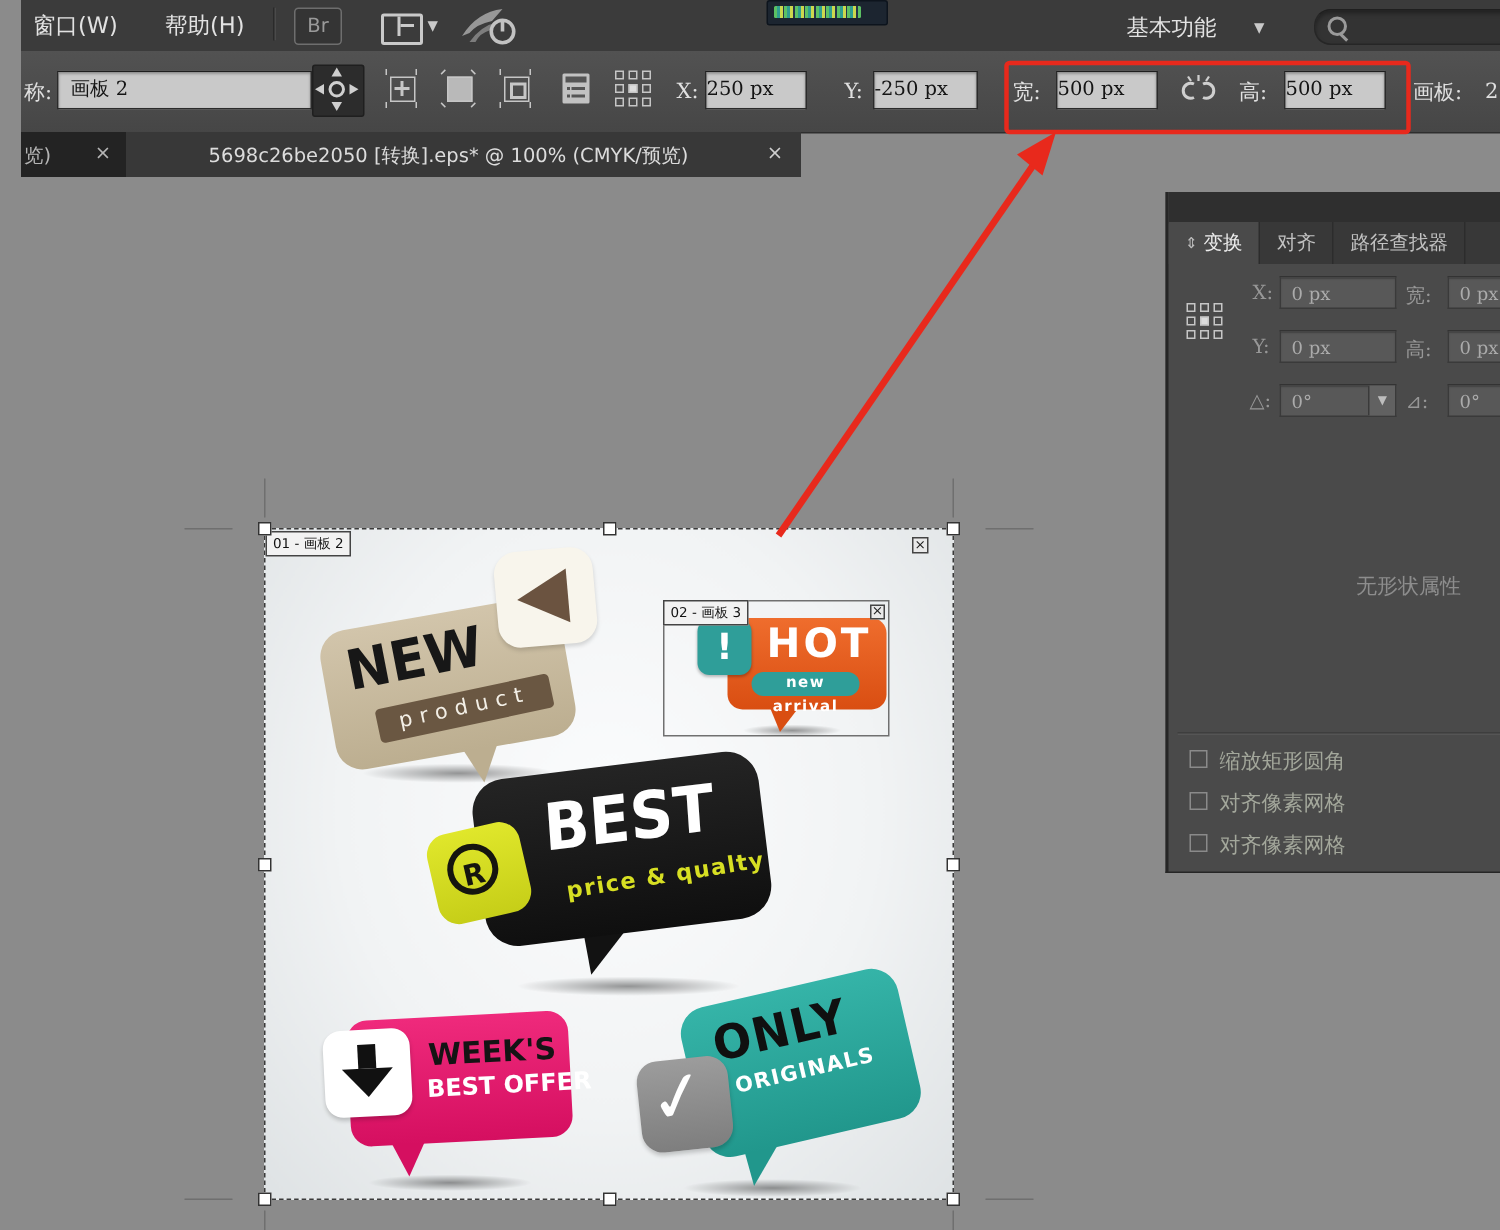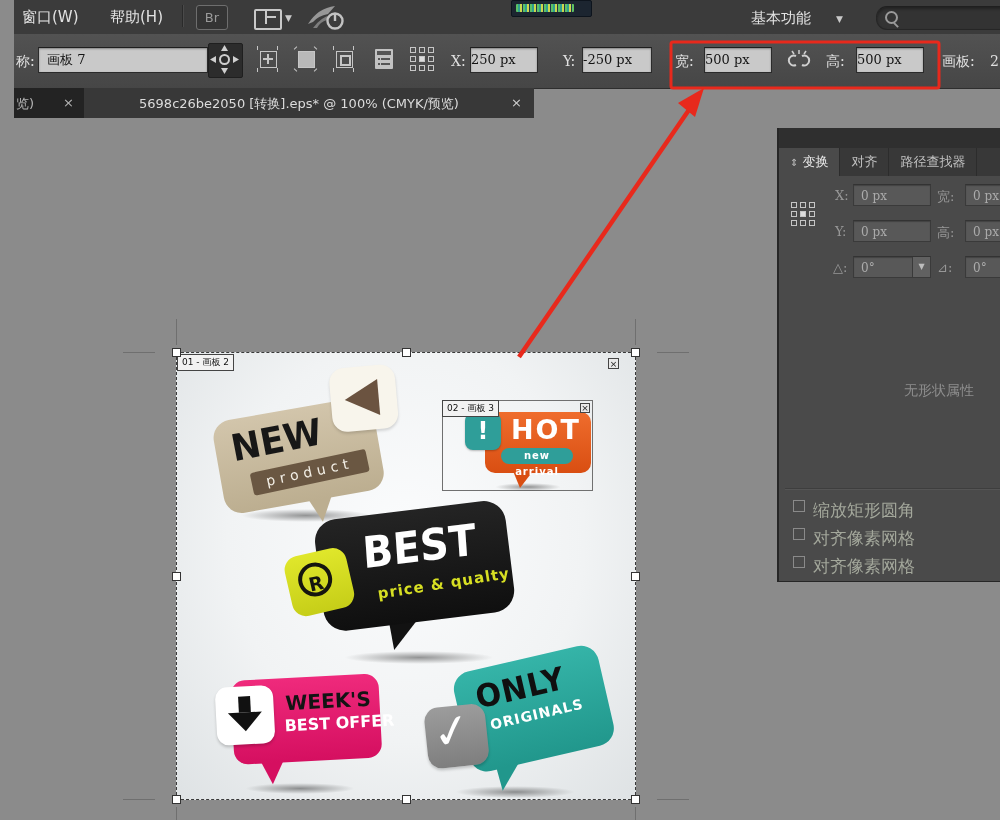"画板 7" div.cb-field { text: 7 -> 2 }
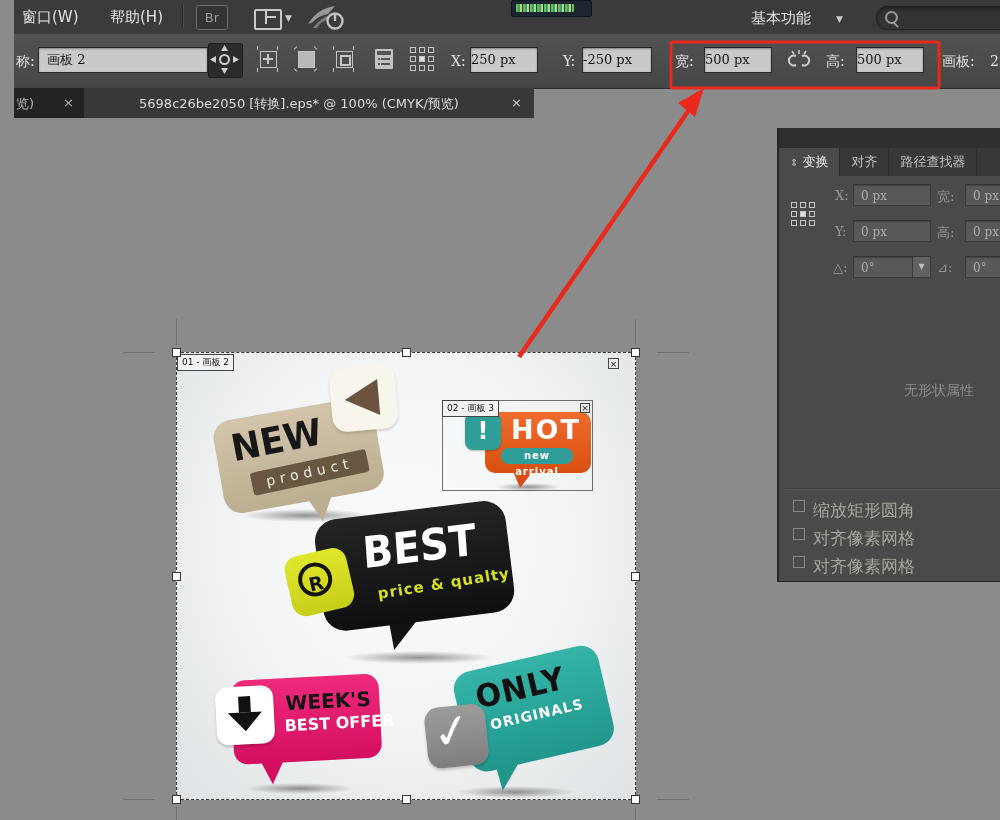"缩放矩形圆角" .chklabel { font-size: 17px -> 14px }
